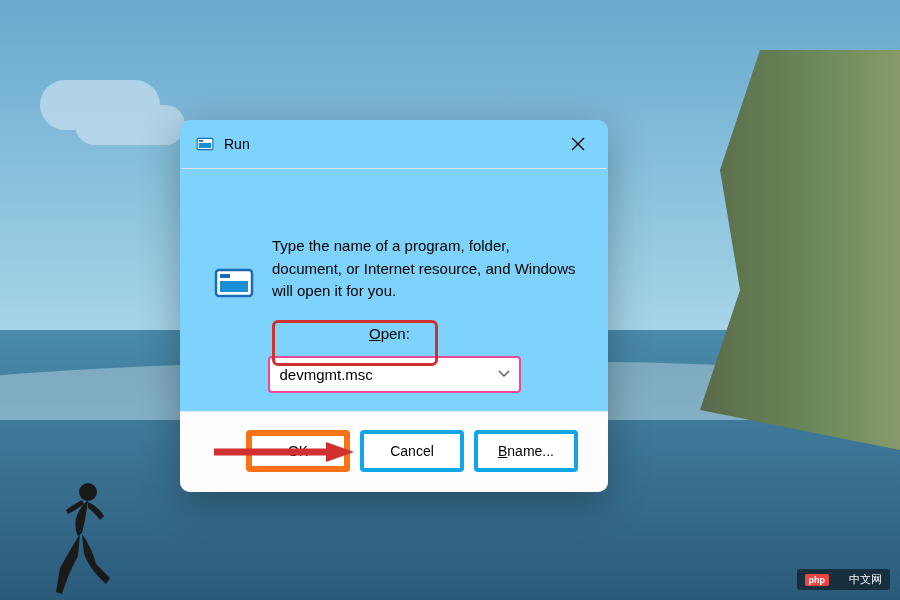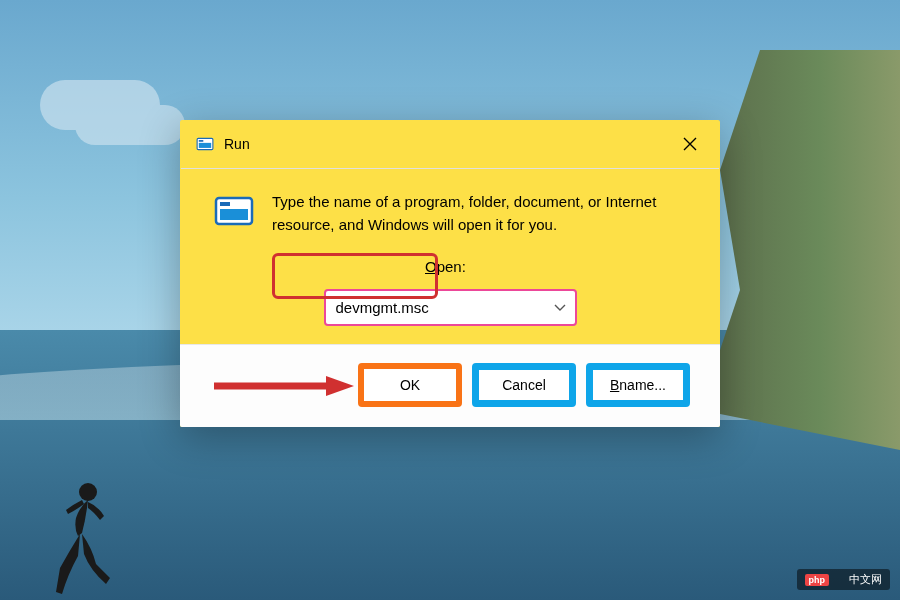"Run" .dialog { background: #fde047 -> #7dd3fc; border-radius: 2px -> 10px; width: 540px -> 428px }
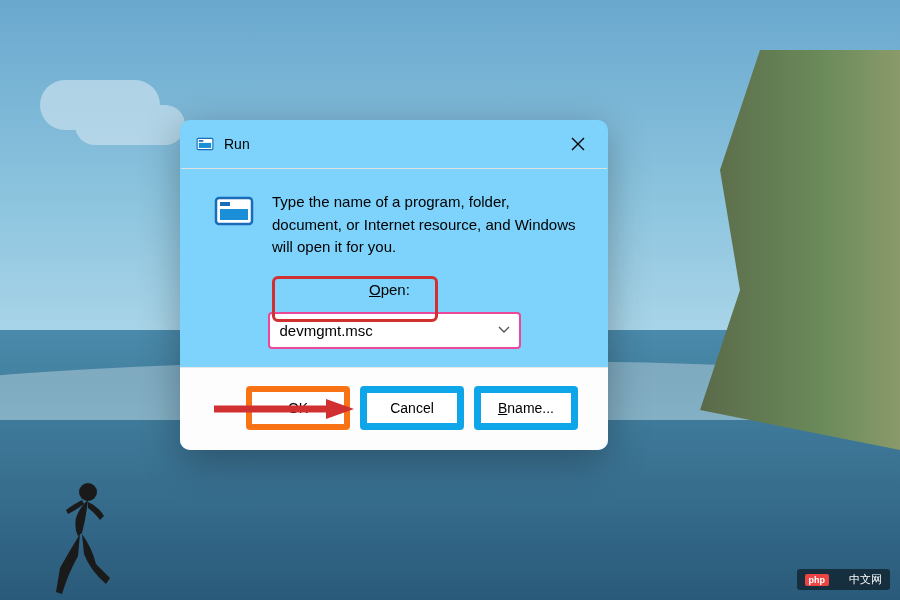"Type the name of a" .info-row { align-items: flex-start -> flex-end; margin-top: none -> 44px }
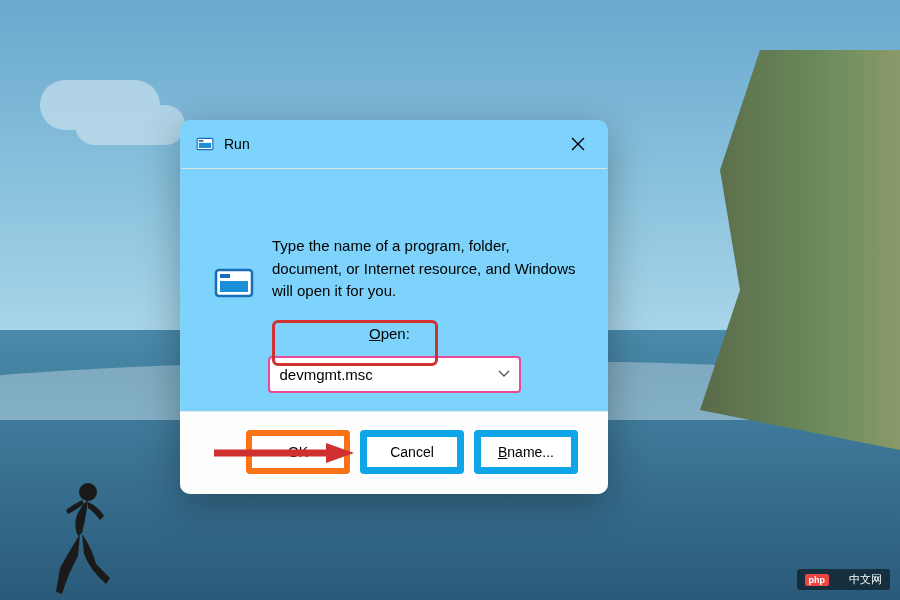"Cancel" .btn { border: 7px solid #0ea5e9 -> 4px solid #0ea5e9 }
